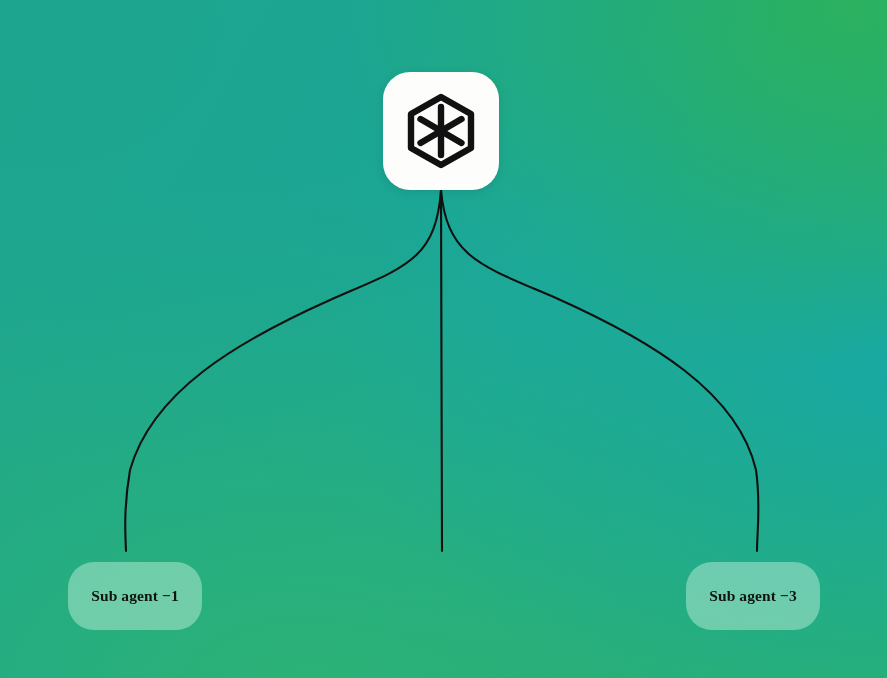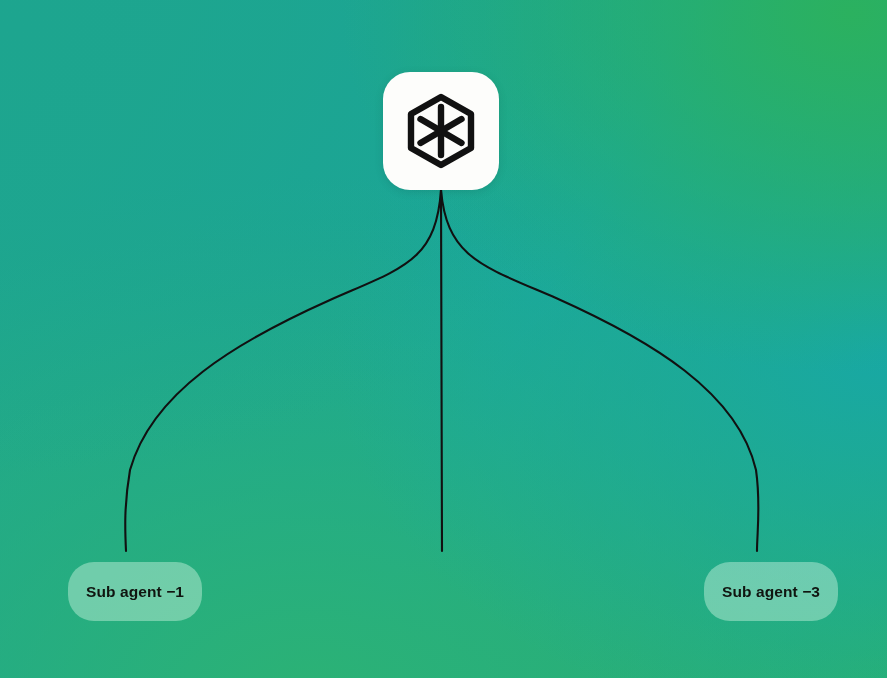"Sub agent −1" .agent-pill { font-family: none -> Liberation Serif, serif; height: 59px -> 68px }
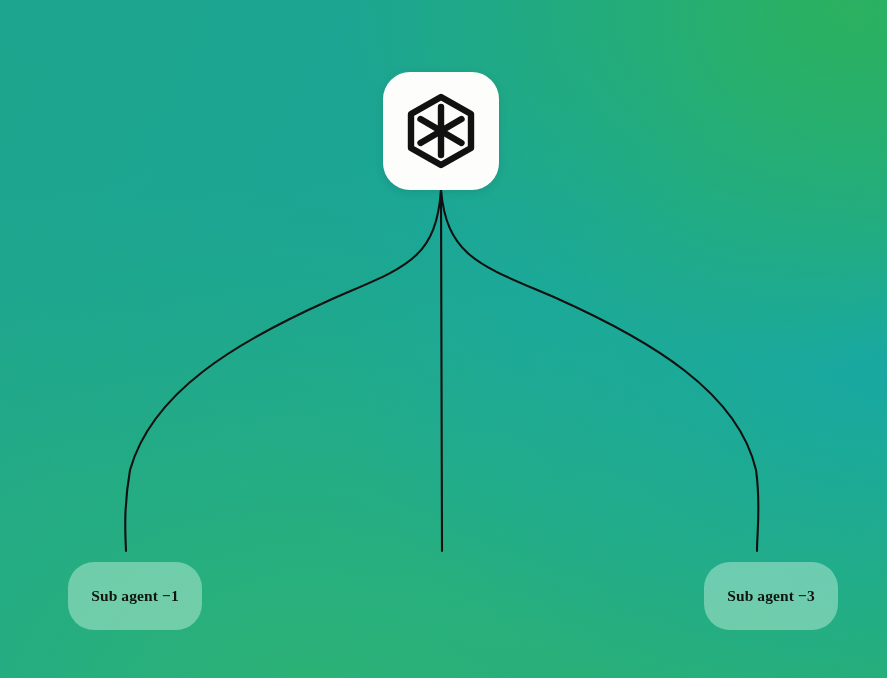"Sub agent −3" #pill-3 { left: 704px -> 686px }
